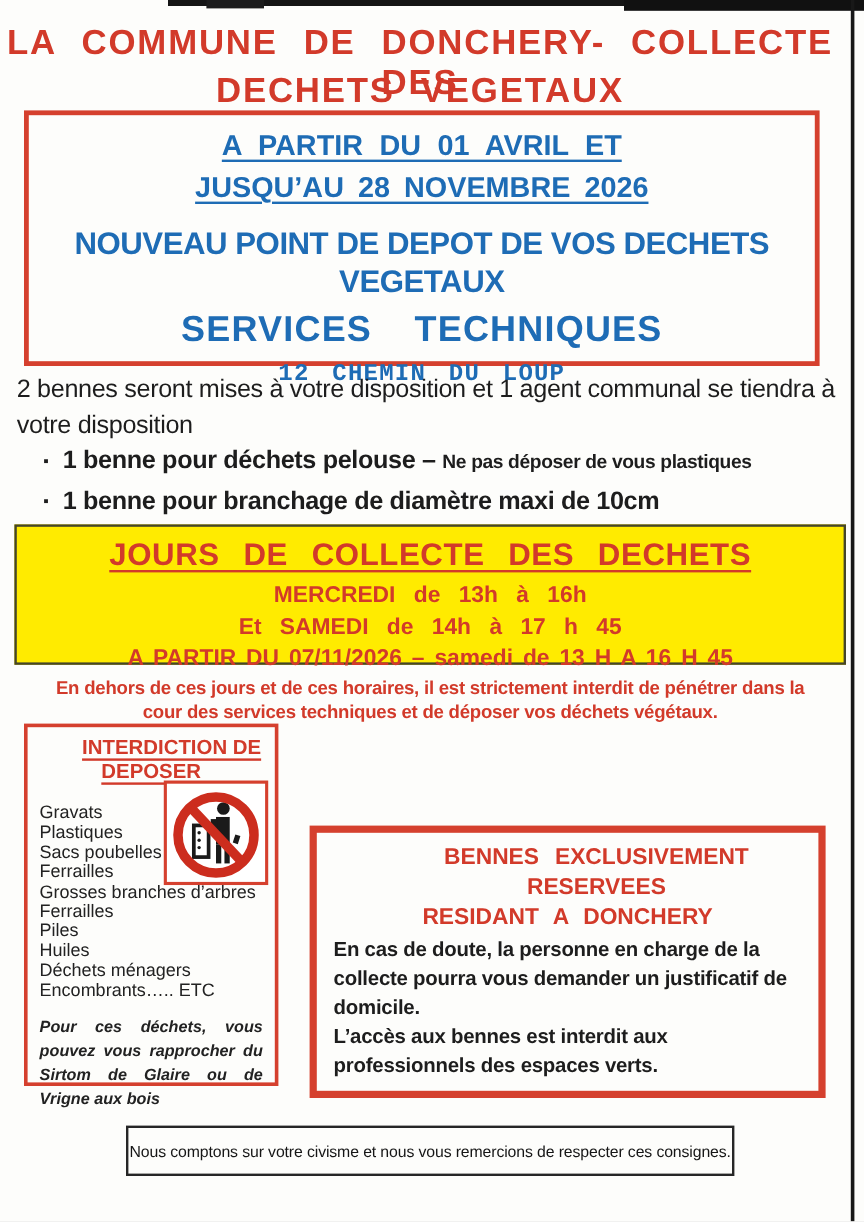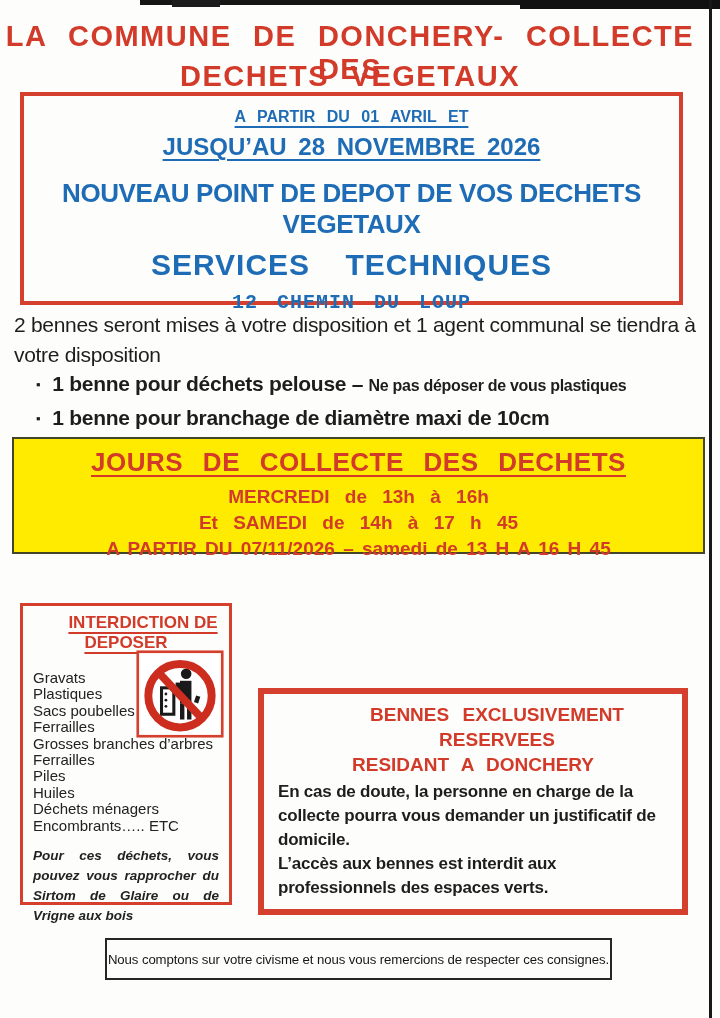"A PARTIR DU 01 AVRIL" .p-l1 { font-size: 16px -> 24px }
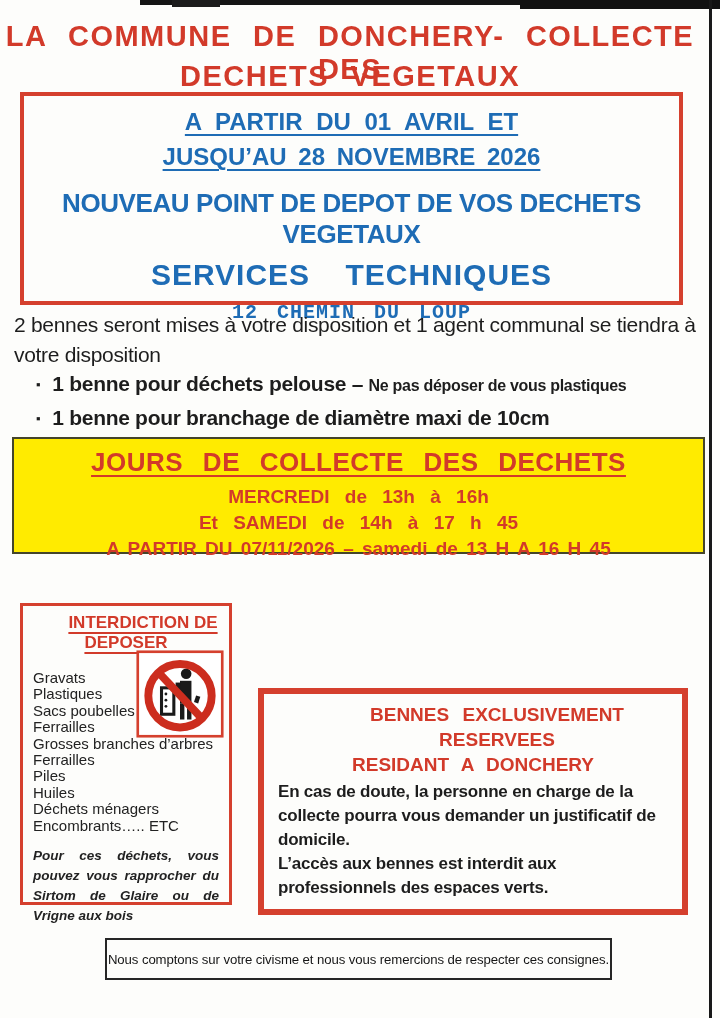"En dehors de ces jours" div.red { html: none -> <div>En dehors de ces jours et de ces horaires, il est strictement interdit de pénétrer dans la cour des services techniques et de déposer vos déchets végétaux.</div> }
